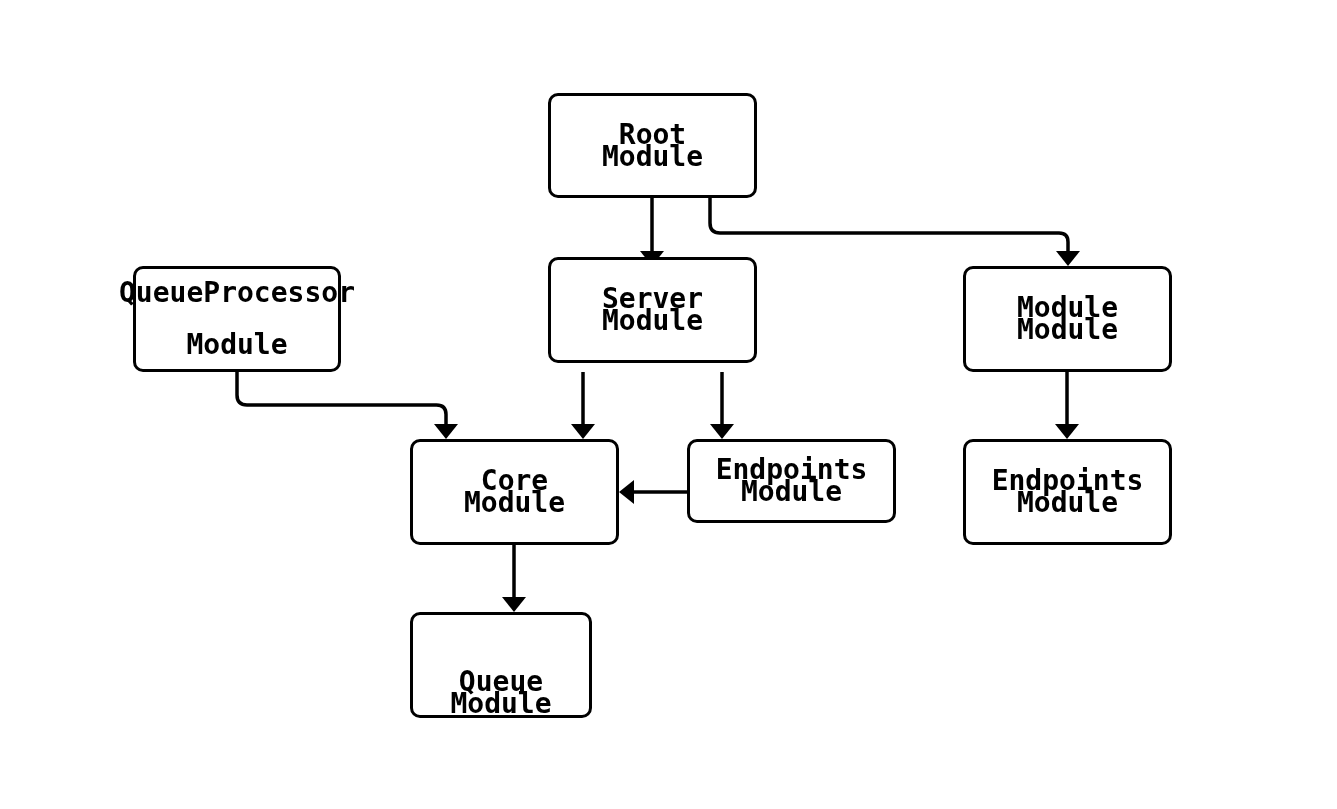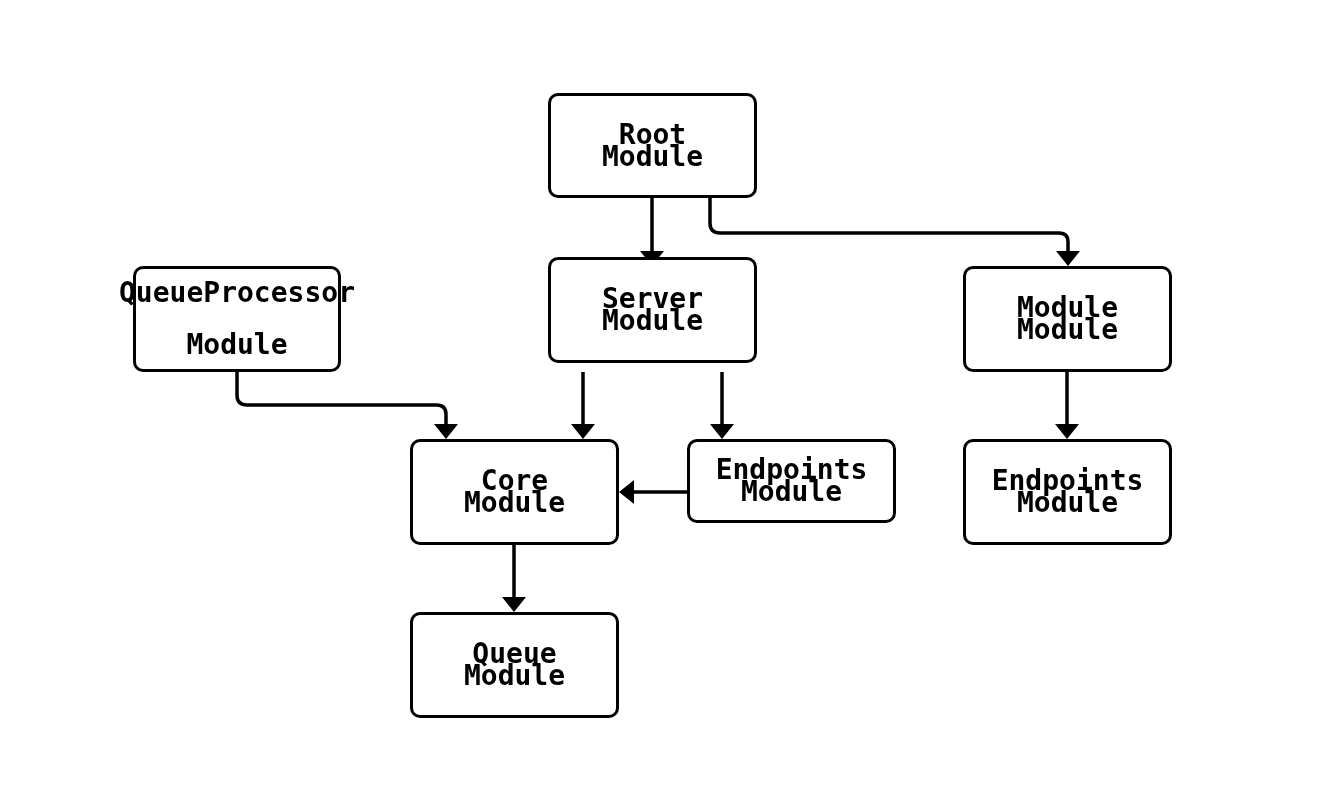"Queue" div.node { justify-content: none -> flex-end; width: 209px -> 182px }
